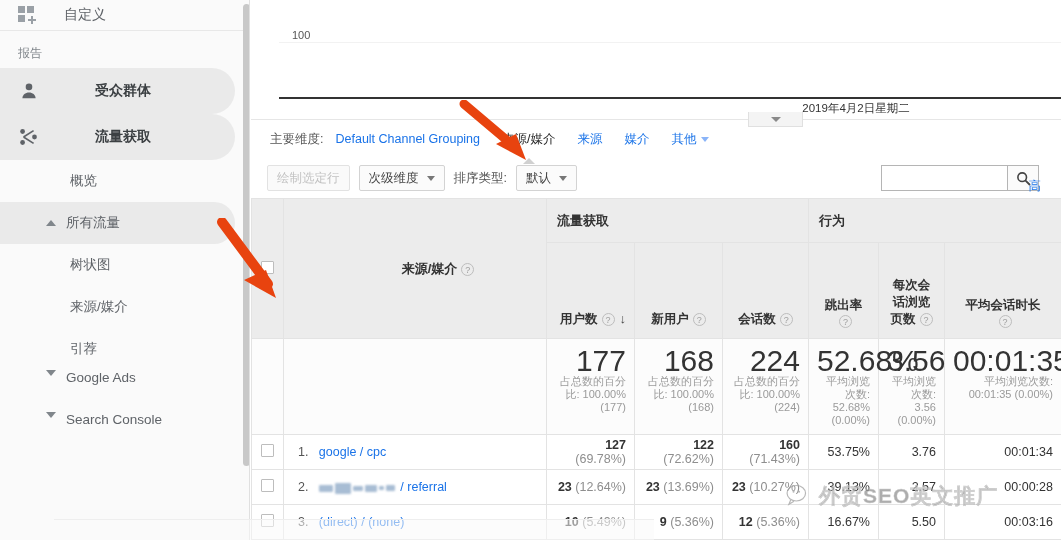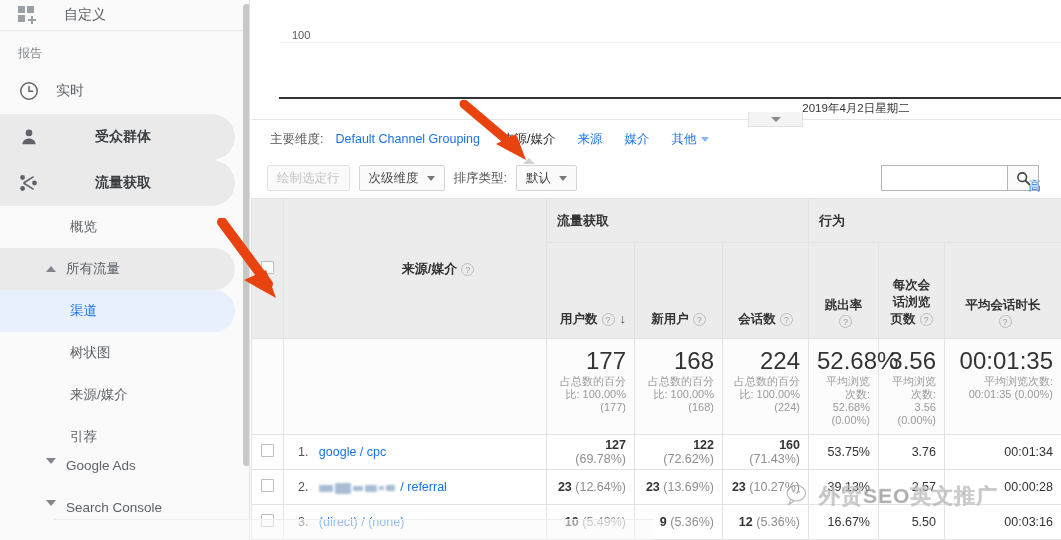"实时" div.nav-item { html: <div> <span> <svg> <circle></circle> <path></path> </svg> </span> <span>实时</span> </div> -> none }
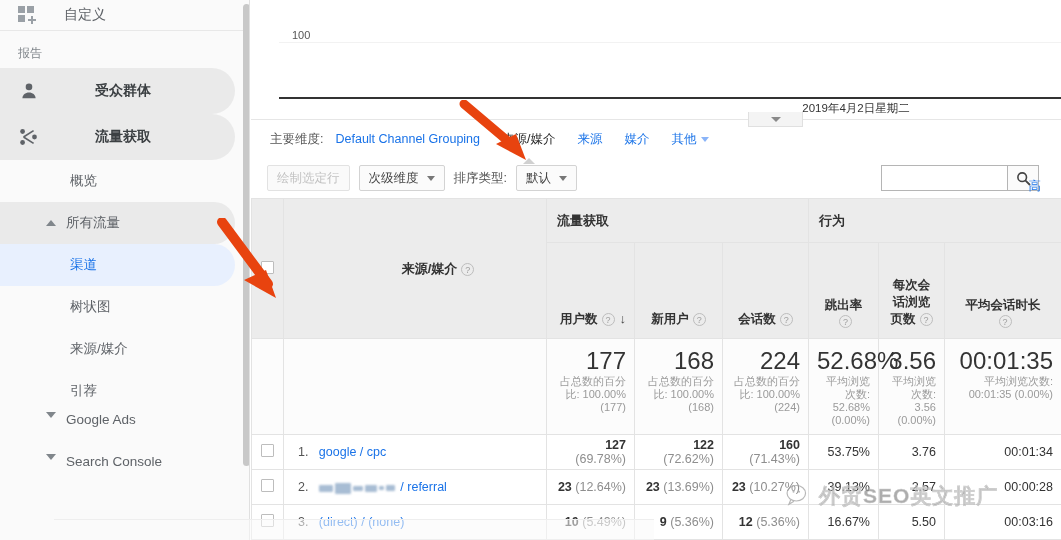"渠道" div.sub-item { html: <div> <span>渠道</span> </div> -> none }
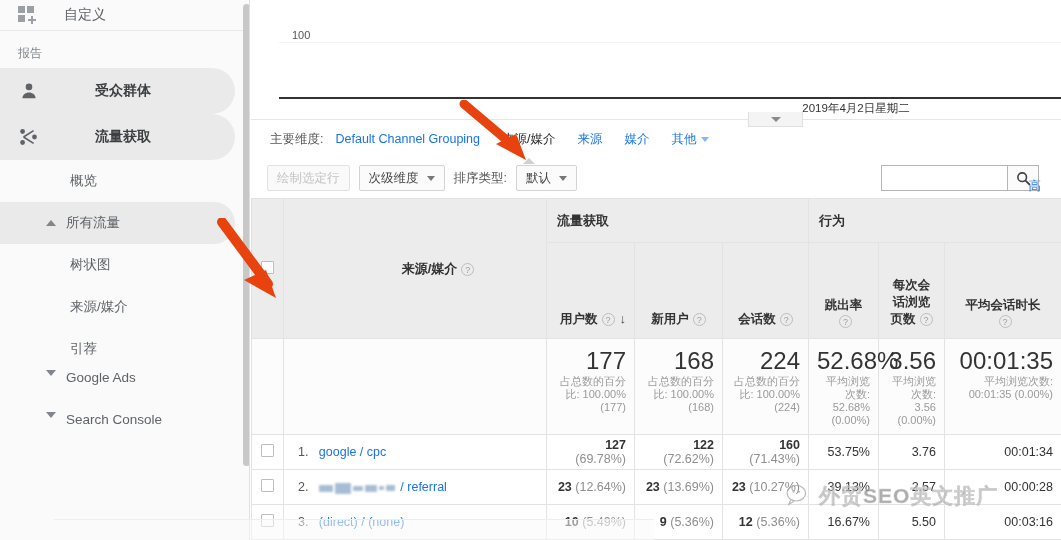"177" .sum-big { font-size: 24px -> 30px }
